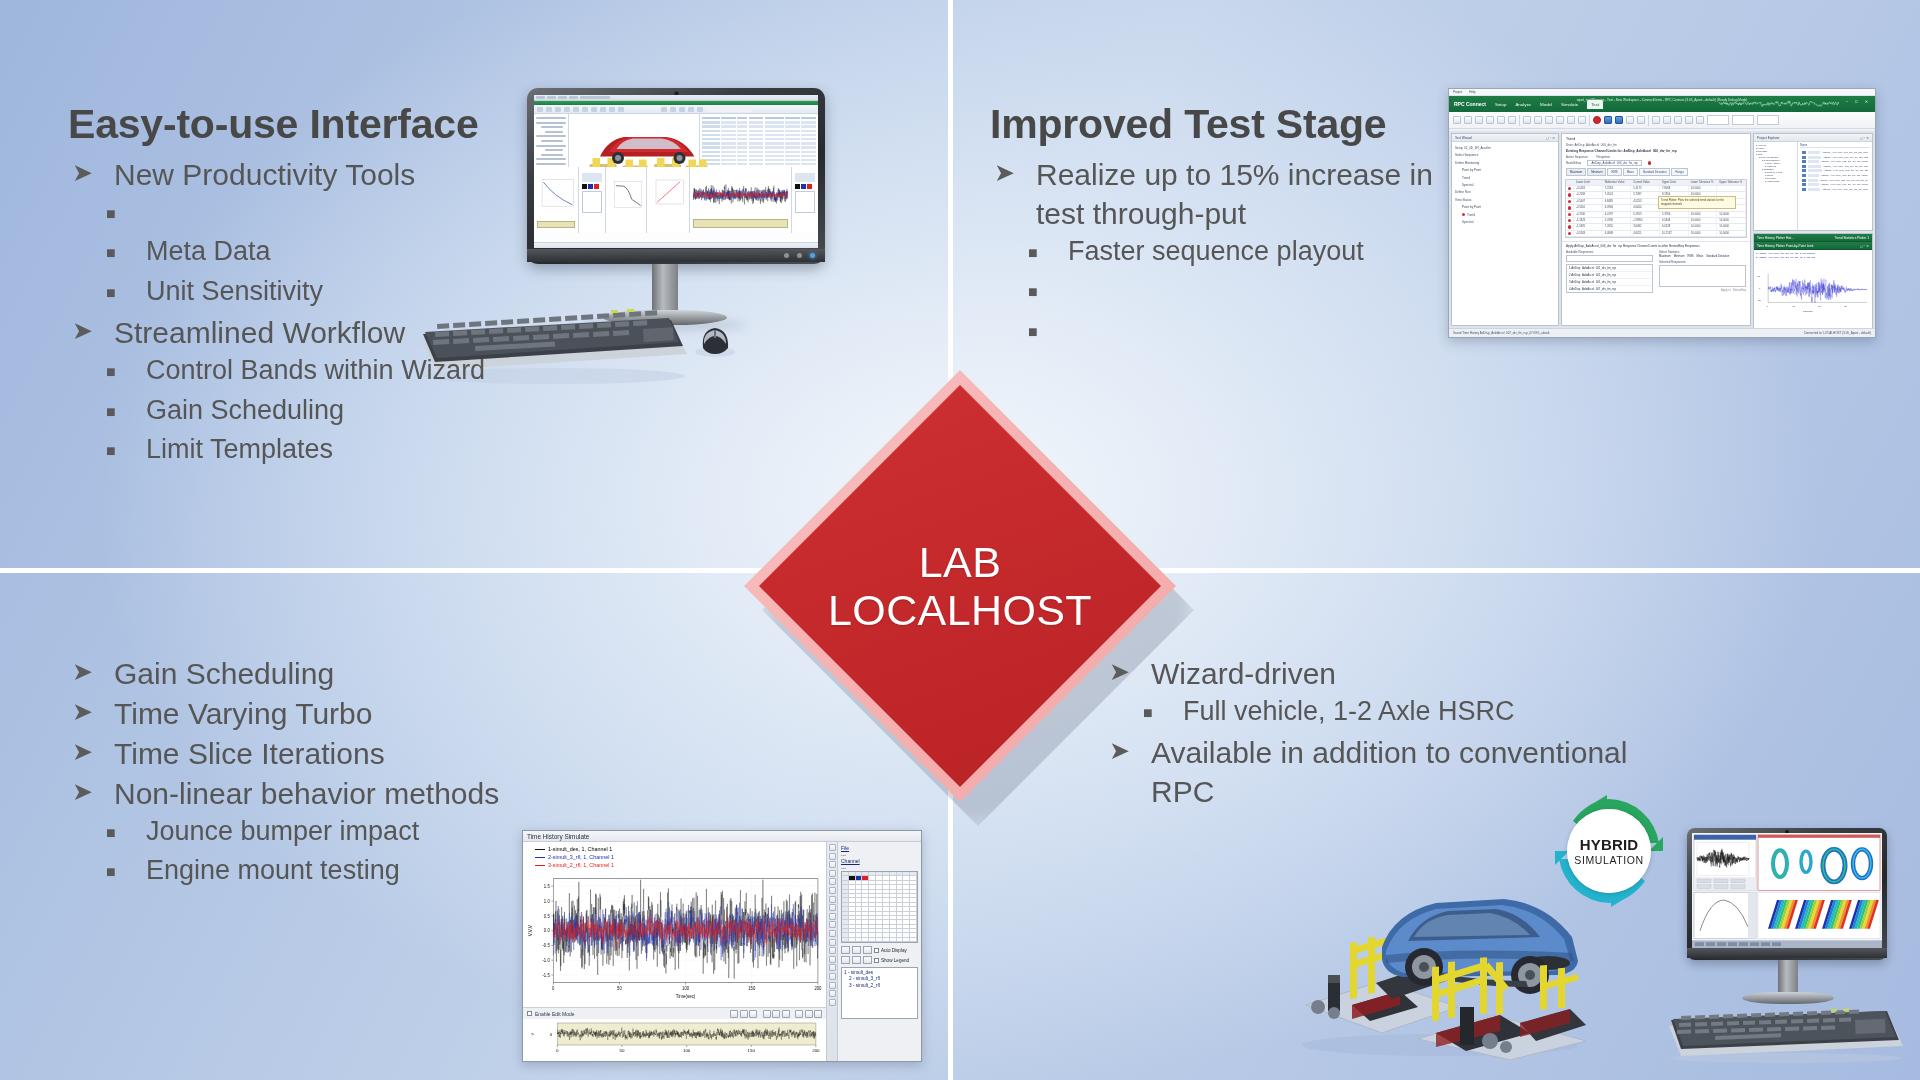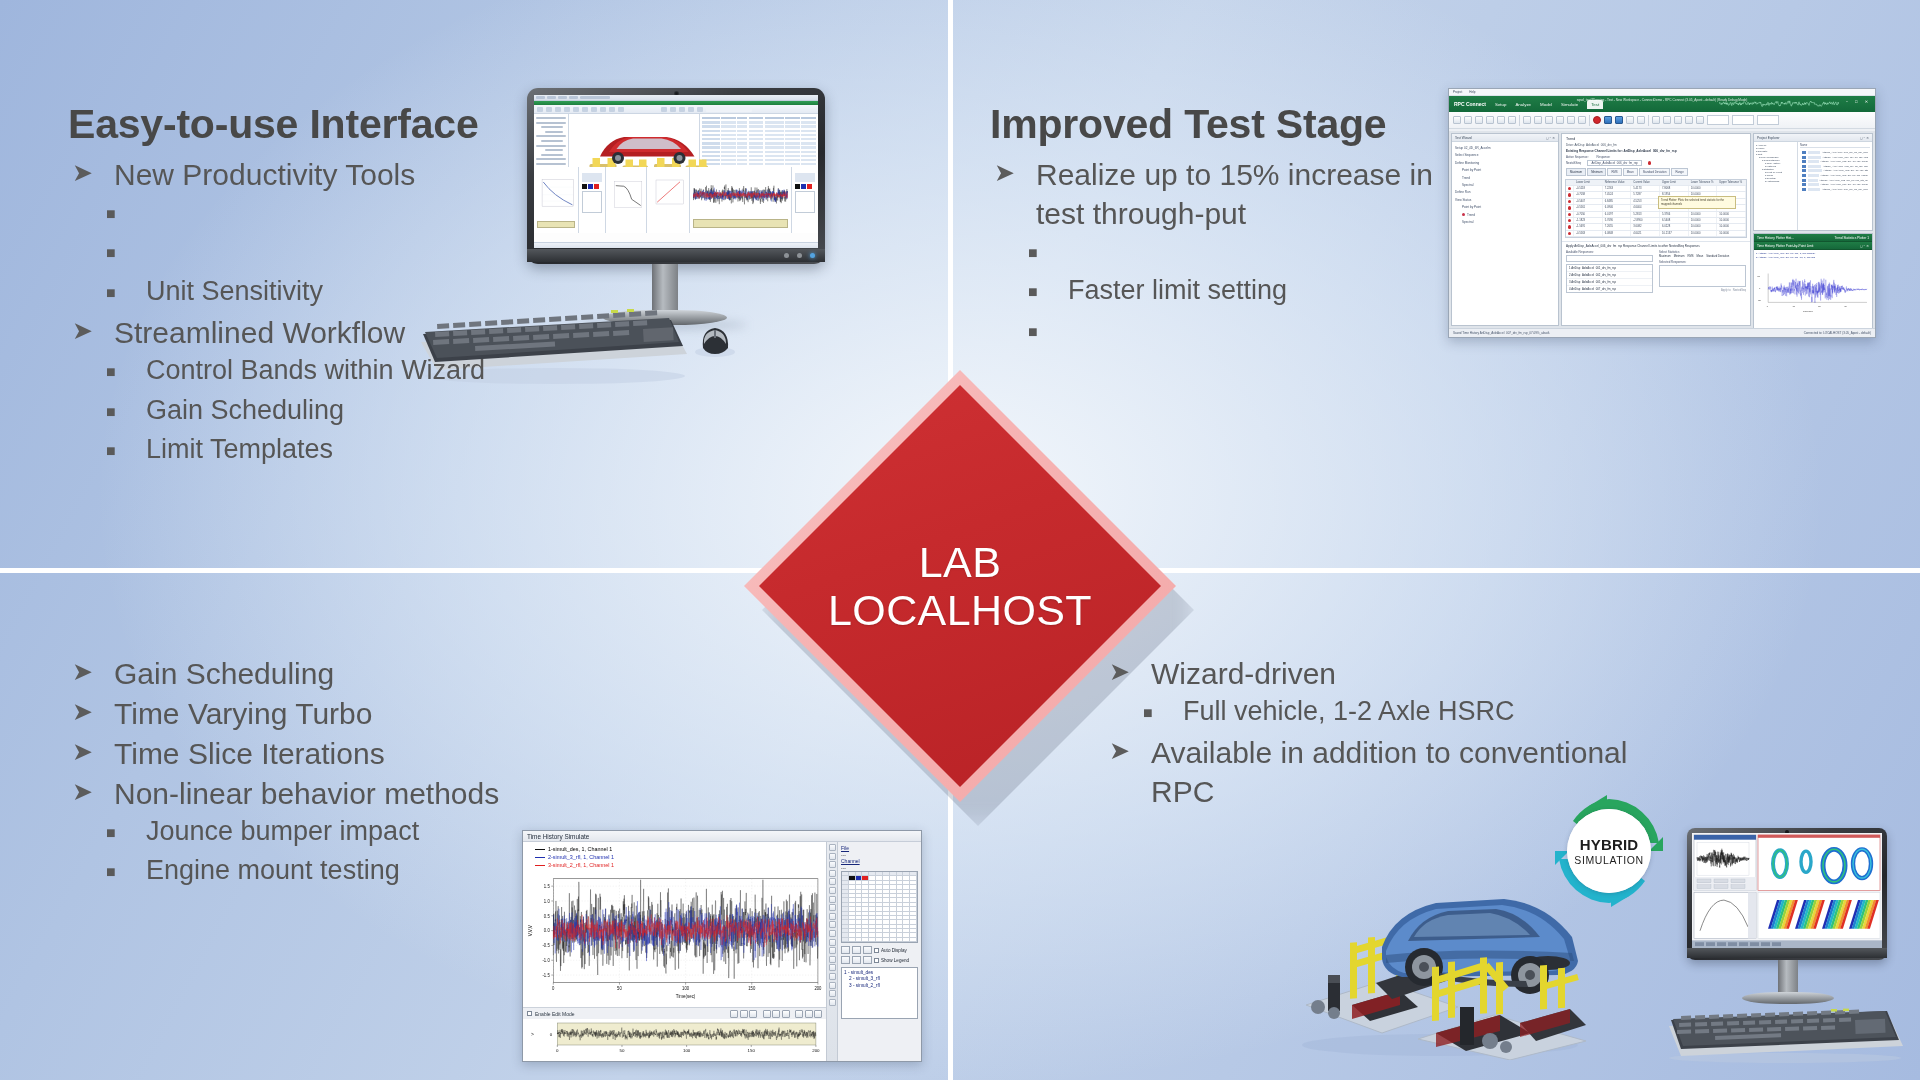"Meta Data" span.tx { html: none -> <span>Meta Data</span> }
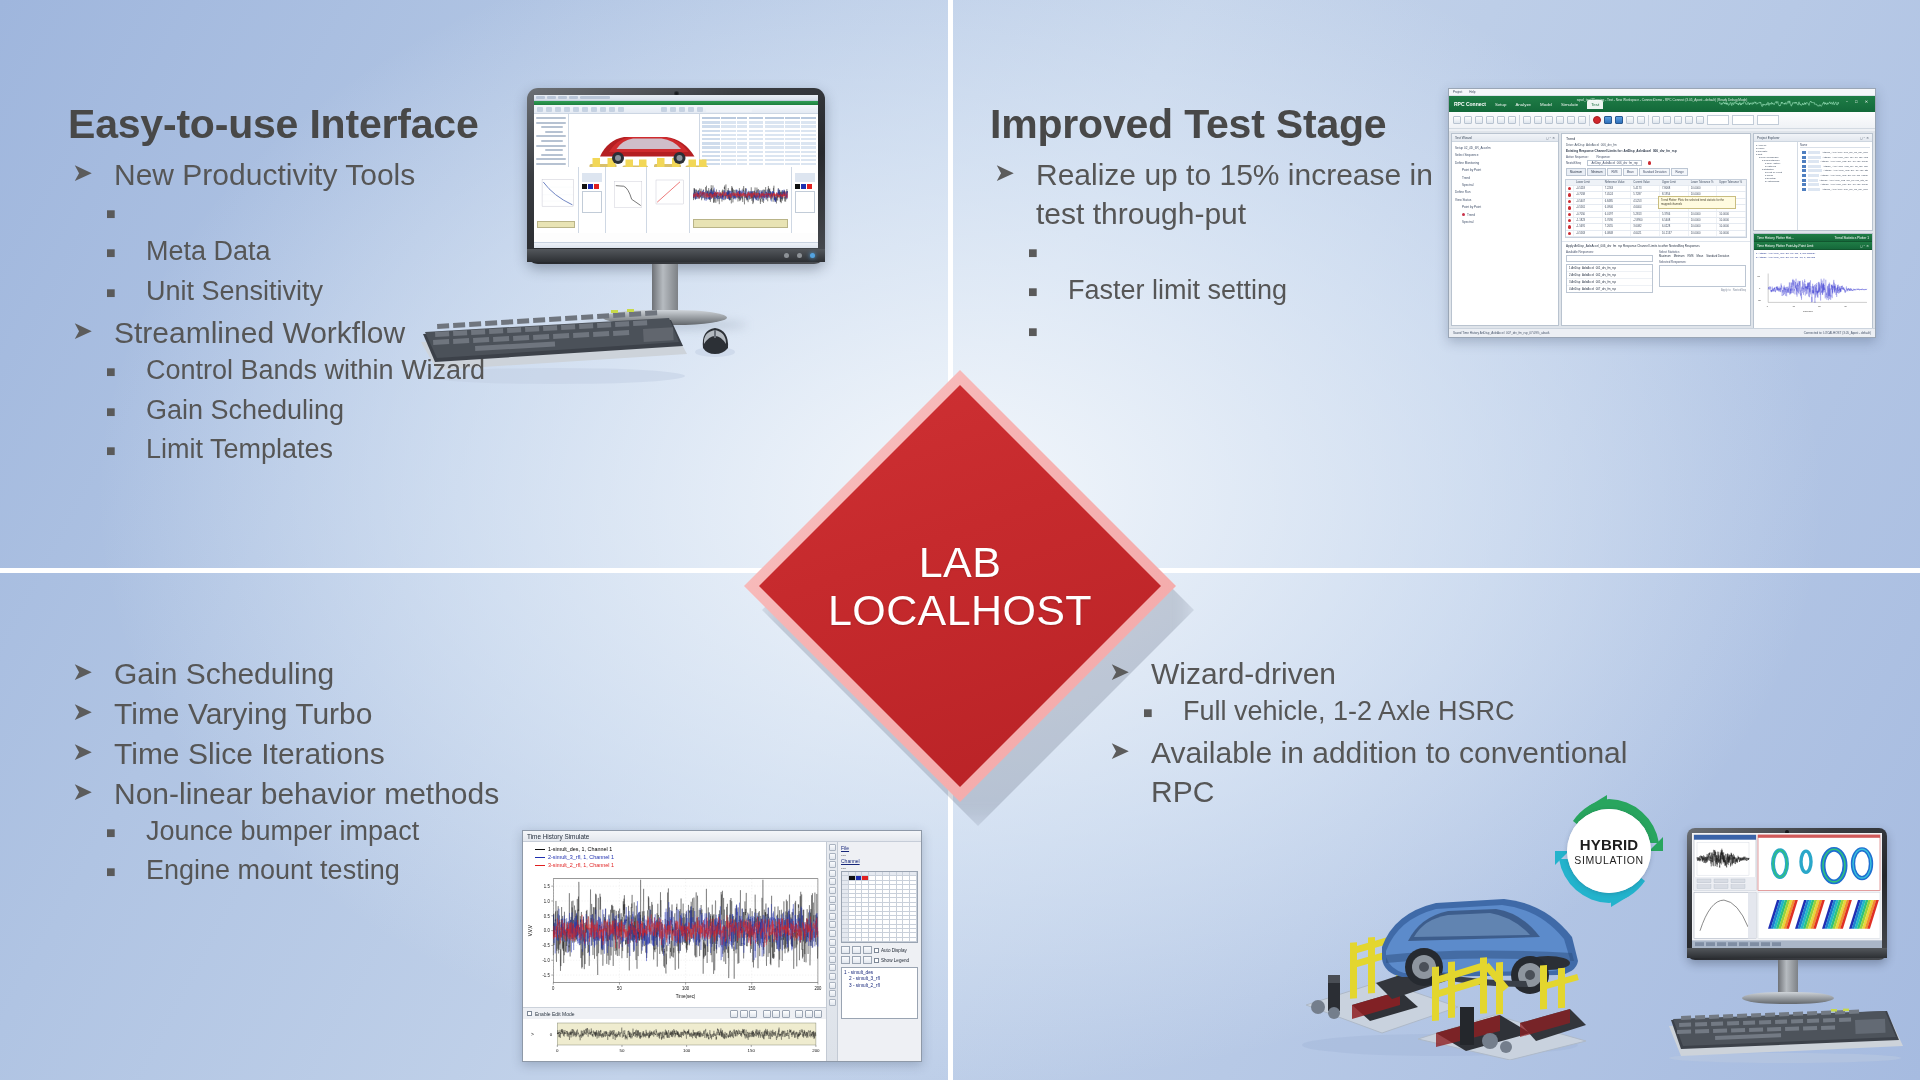"Faster sequence playout" span.tx { html: none -> <span>Faster sequence playout</span> }
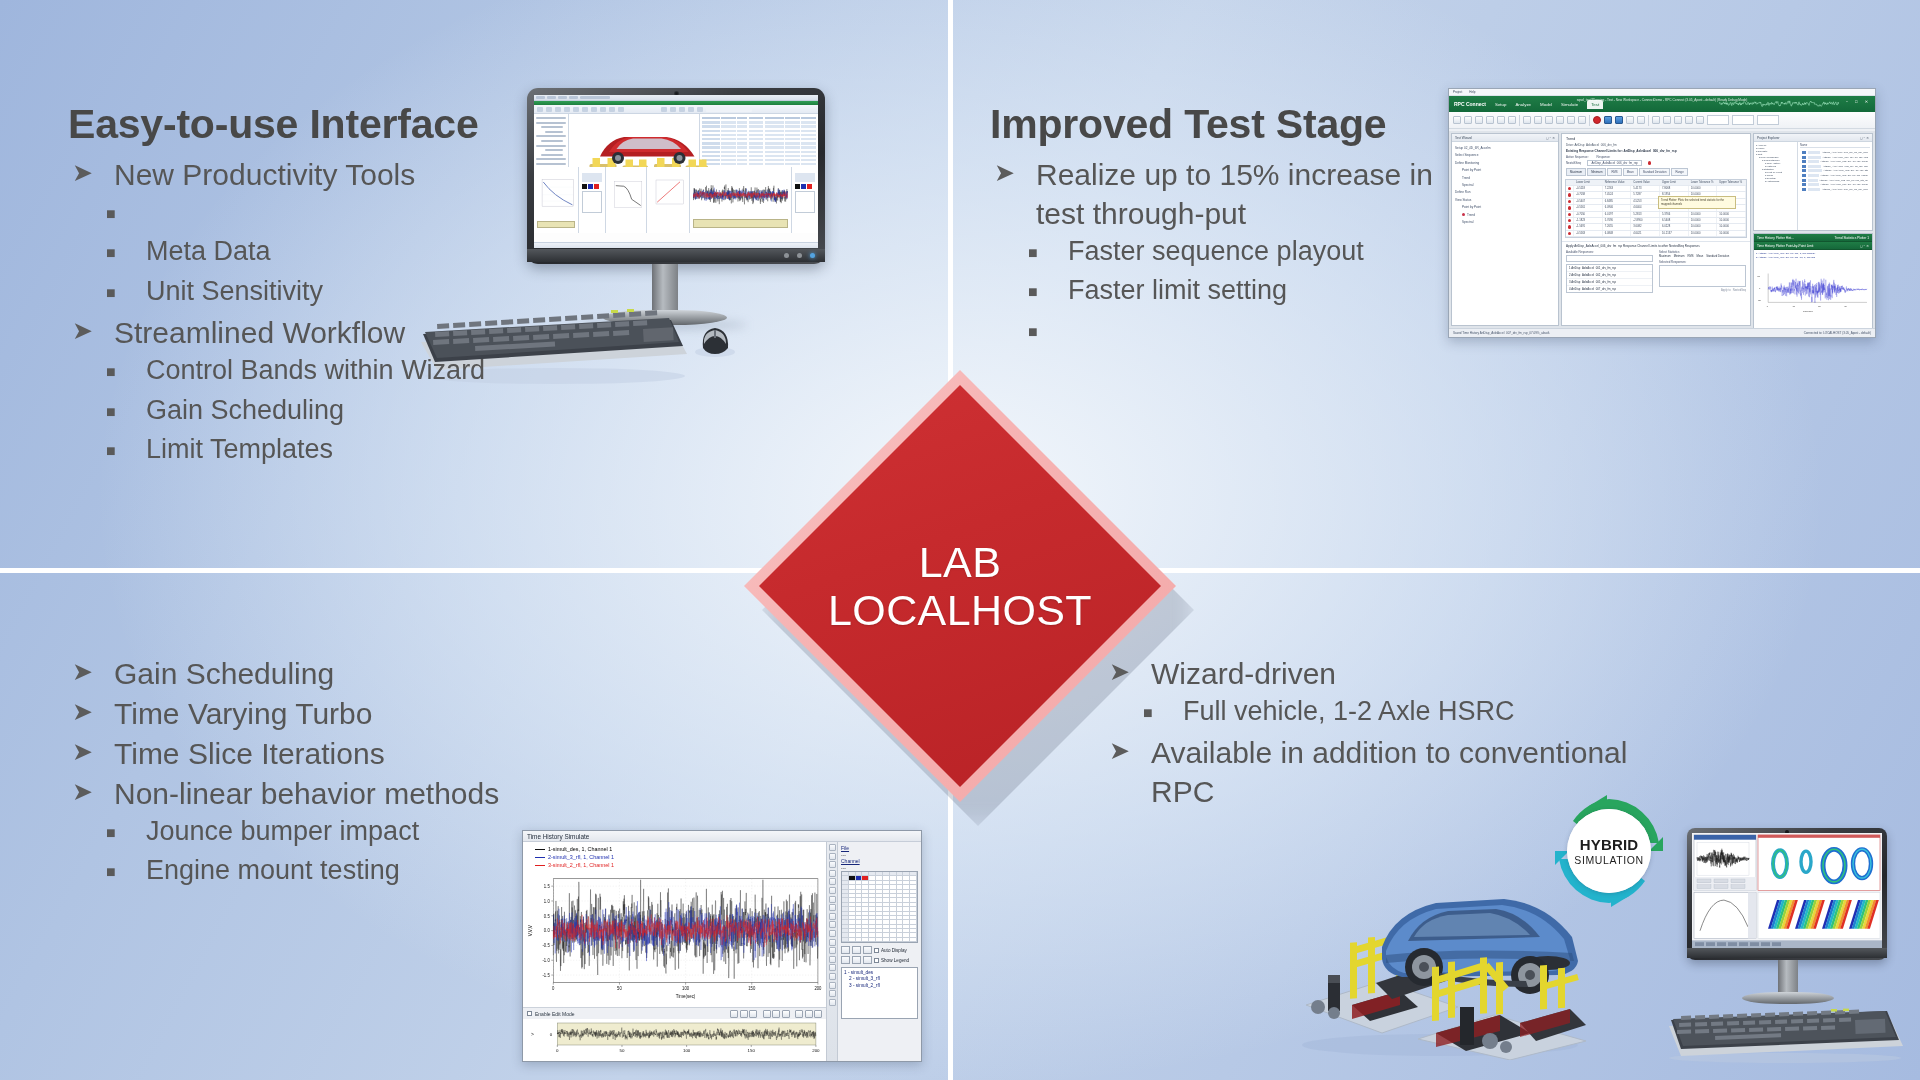"Faster limit setting" span.tx { html: <span>Faster limit setting</span> -> none }
